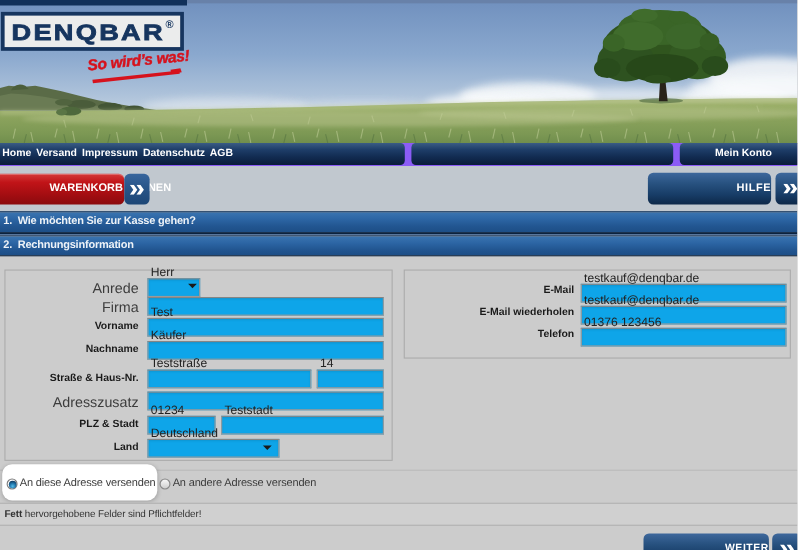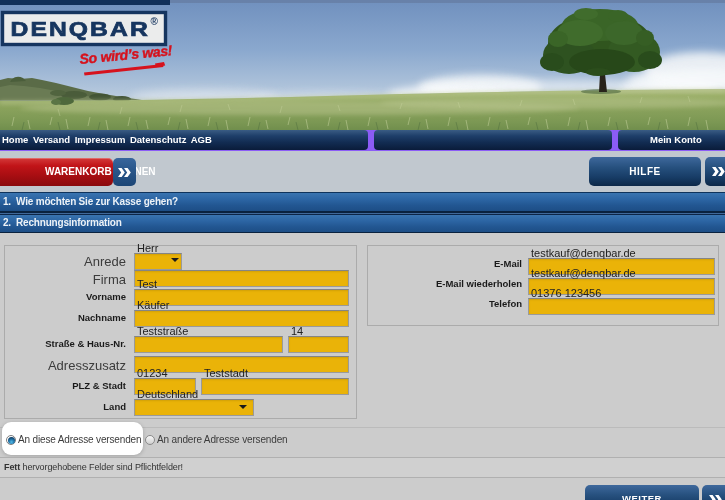"HILFE" .bluebtn { text-align: center -> right }
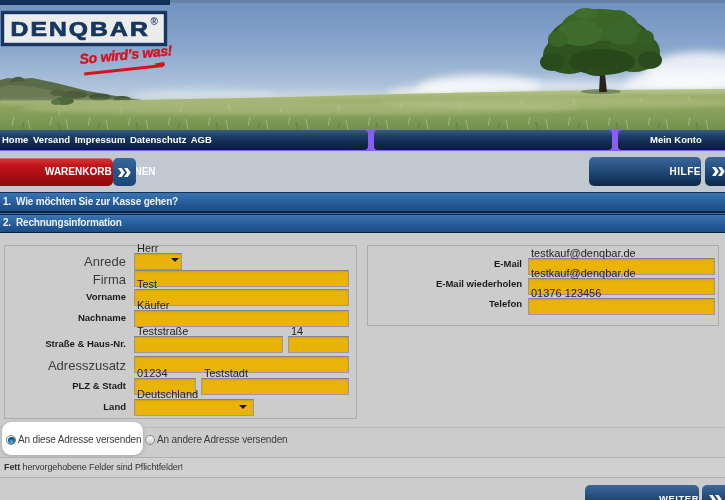"Herr" .inp { background: #eab308 -> #0ea5e9 }
